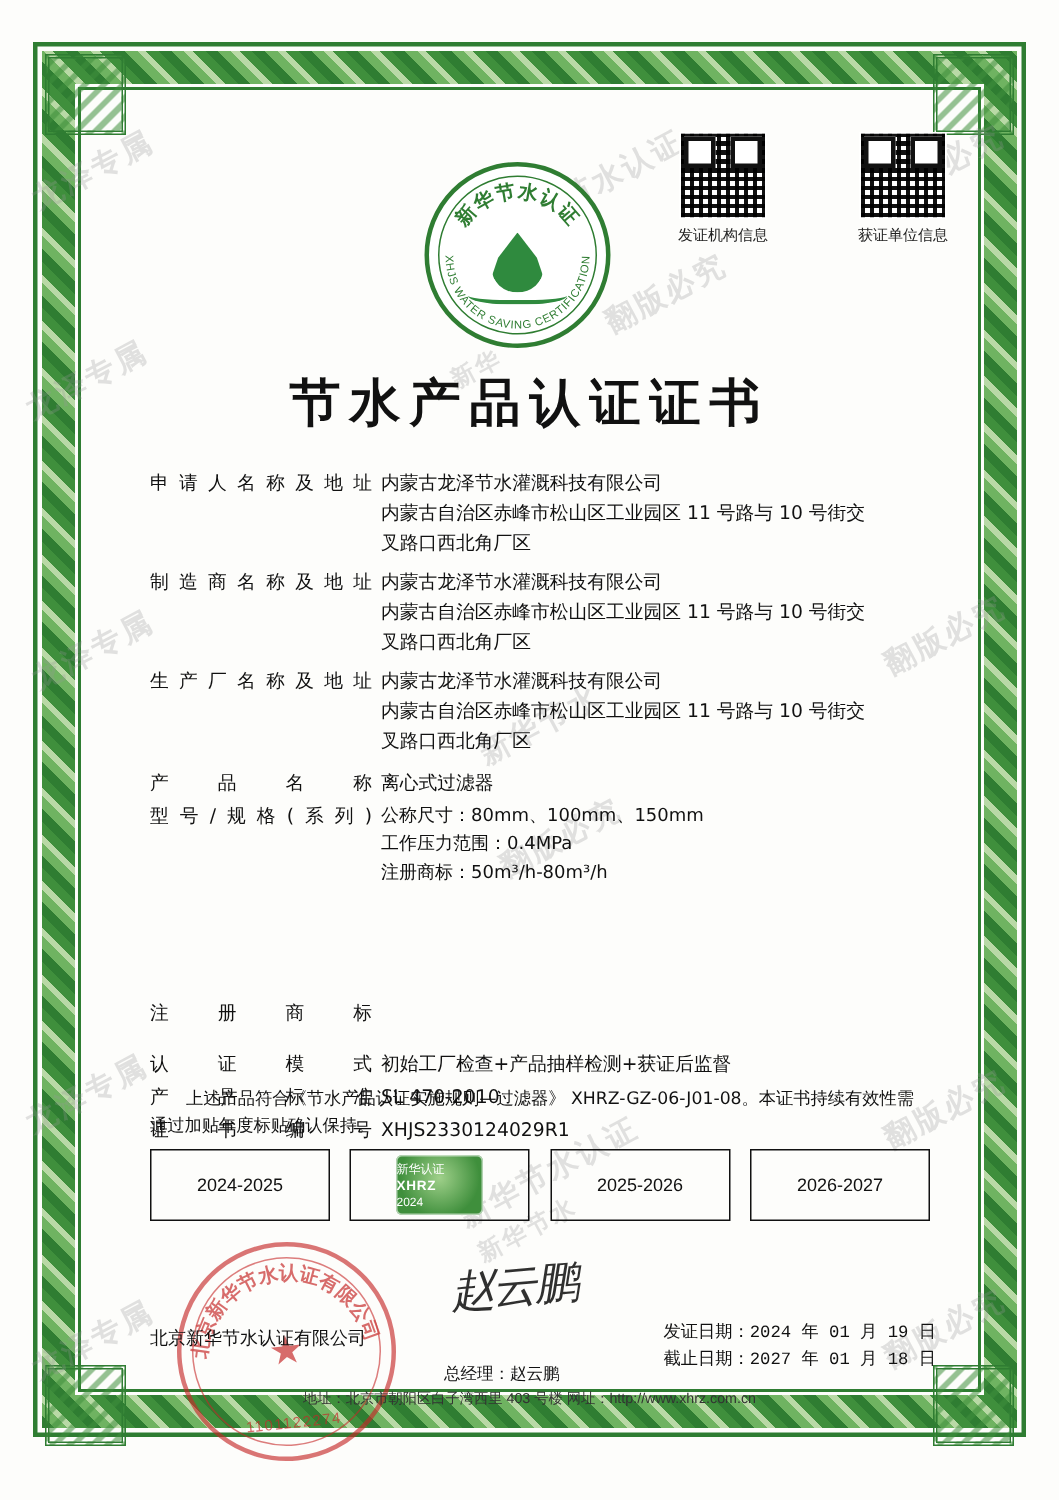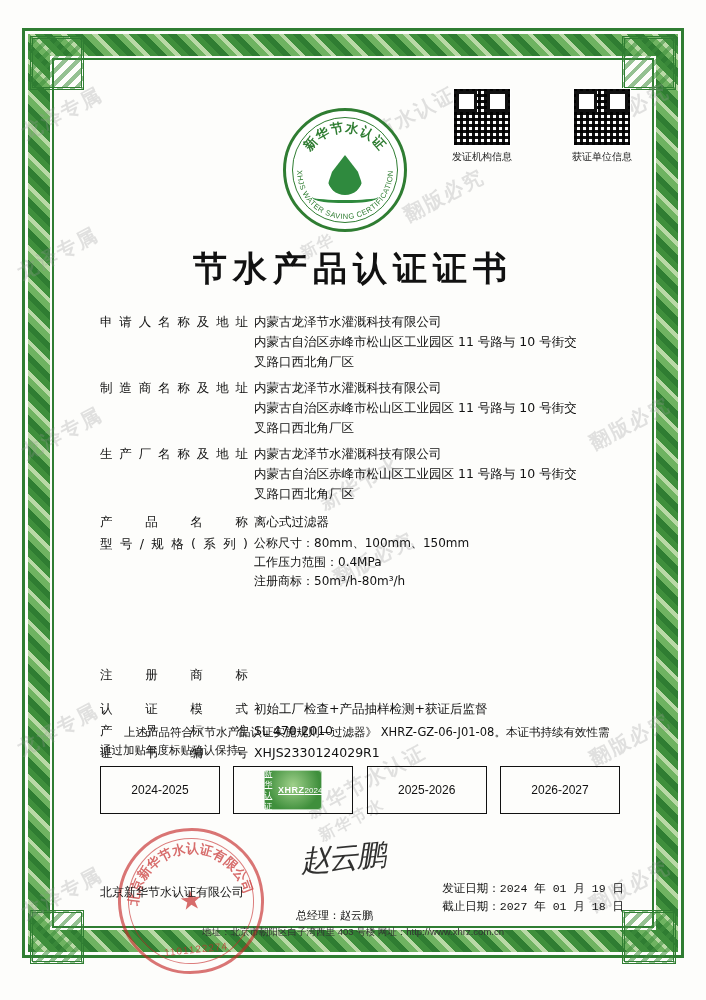"新华认证" .sticker-art { align-items: center -> none; flex-direction: row -> column; text-decoration: underline -> none }
